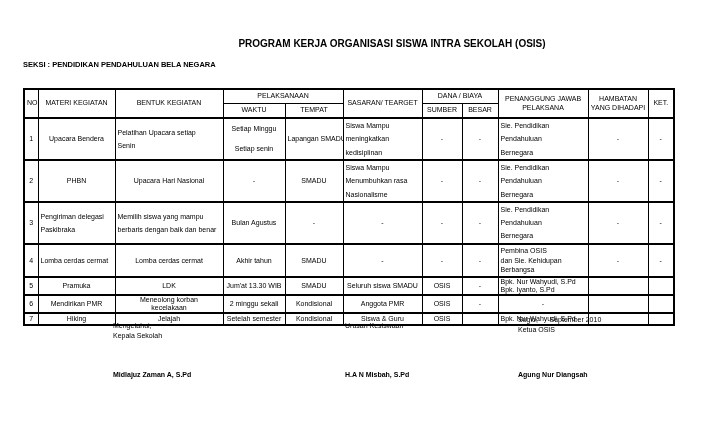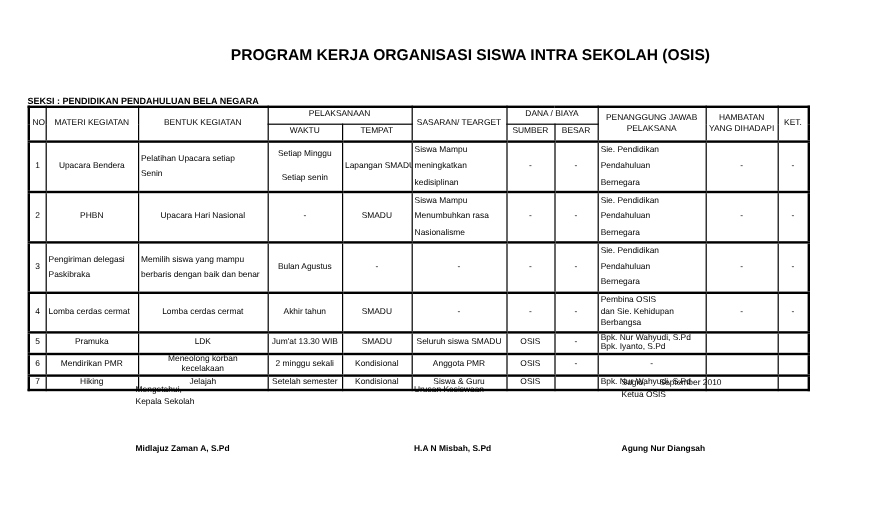"PROGRAM KERJA ORGANISASI SISWA INTRA" .title-block { font-size: 13px -> 10px }
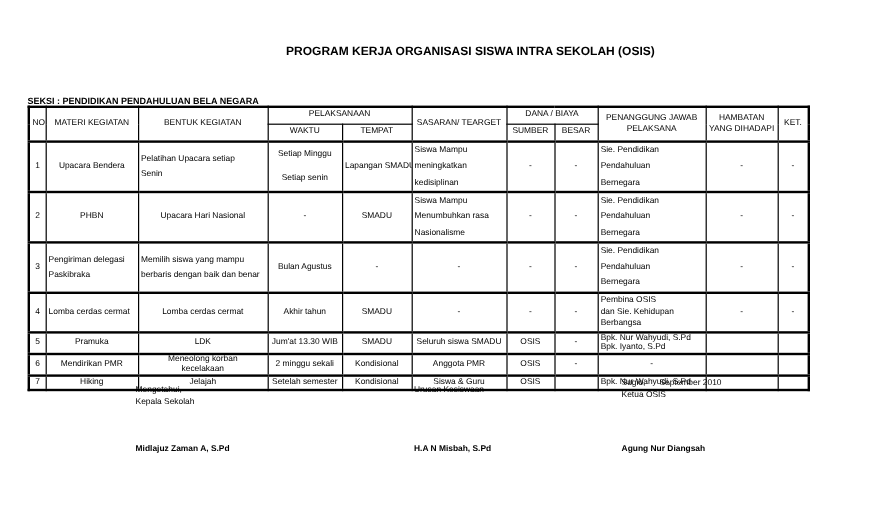"SEKSI : PENDIDIKAN PENDAHULUAN BELA" .seksi { top: 80px -> 60px }
